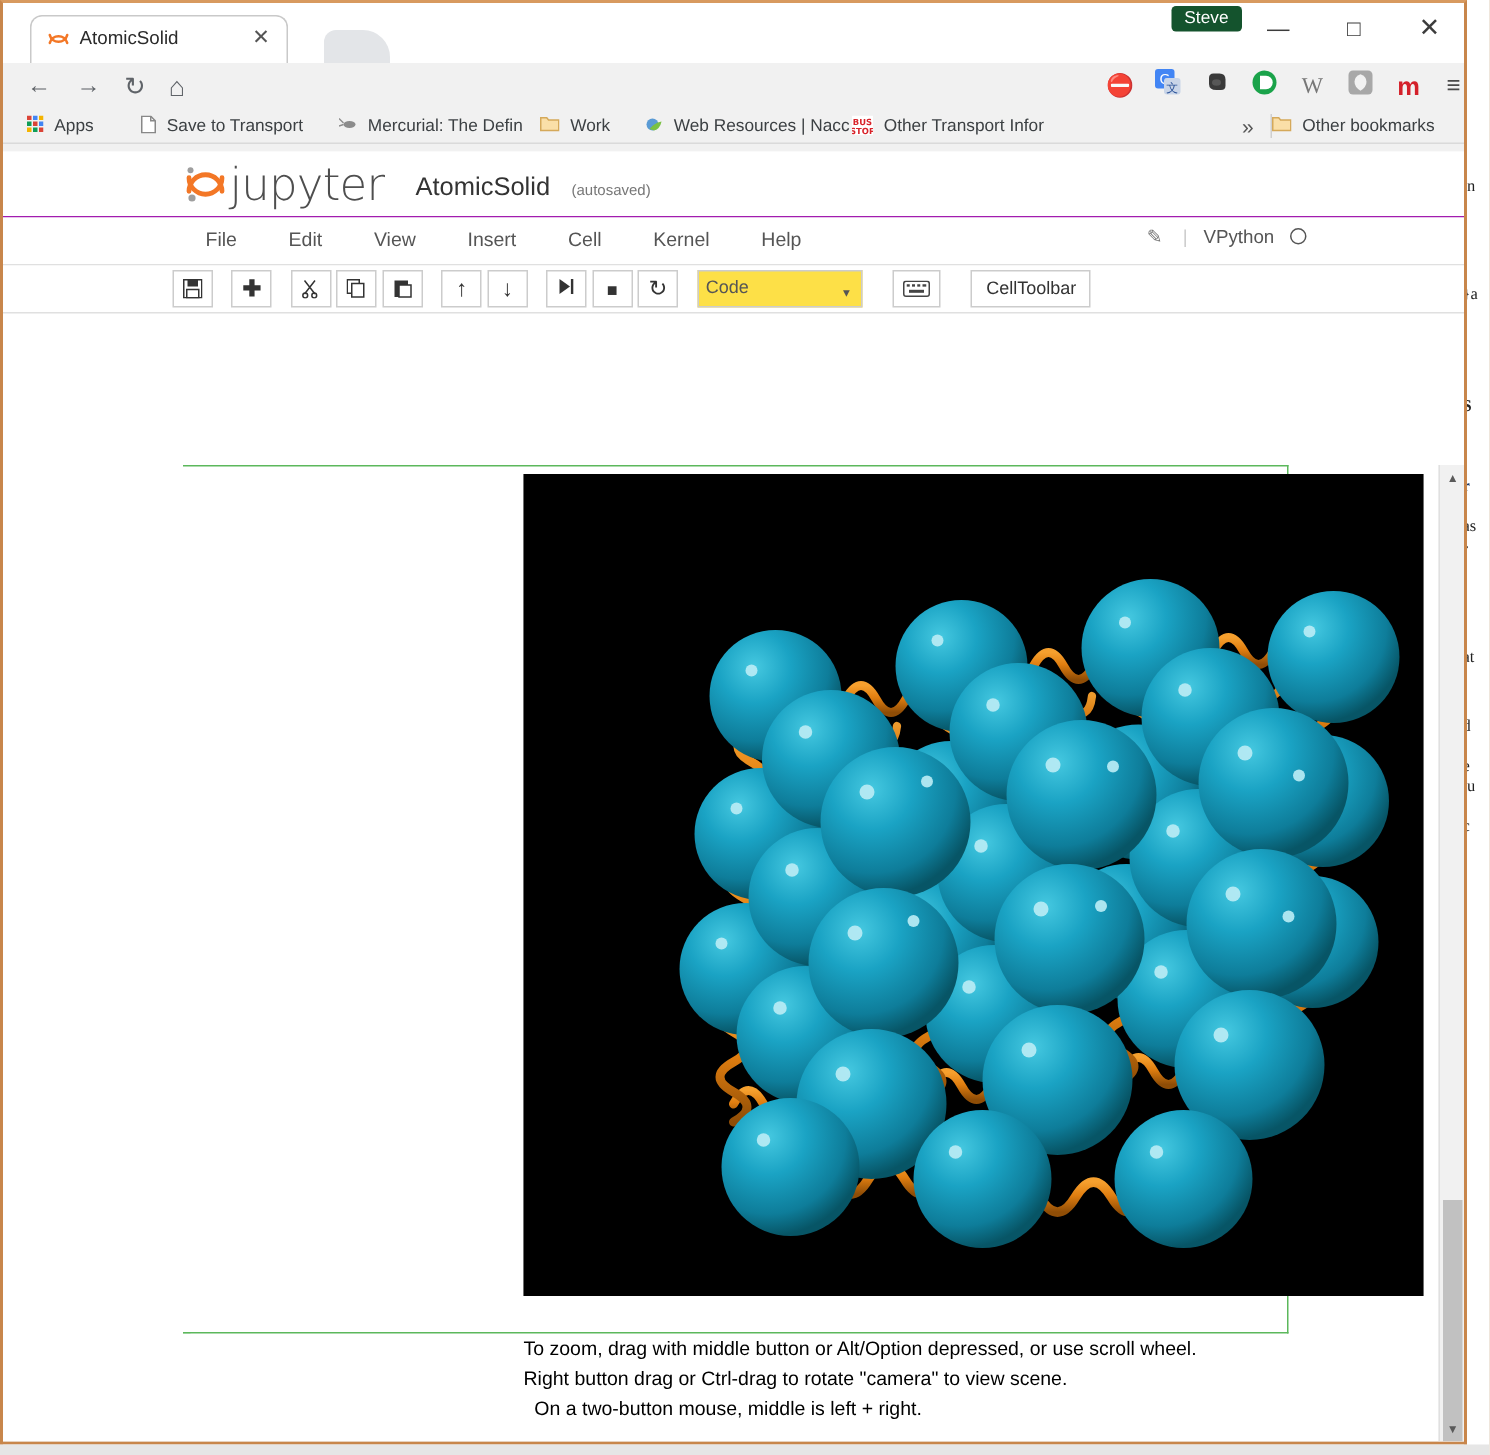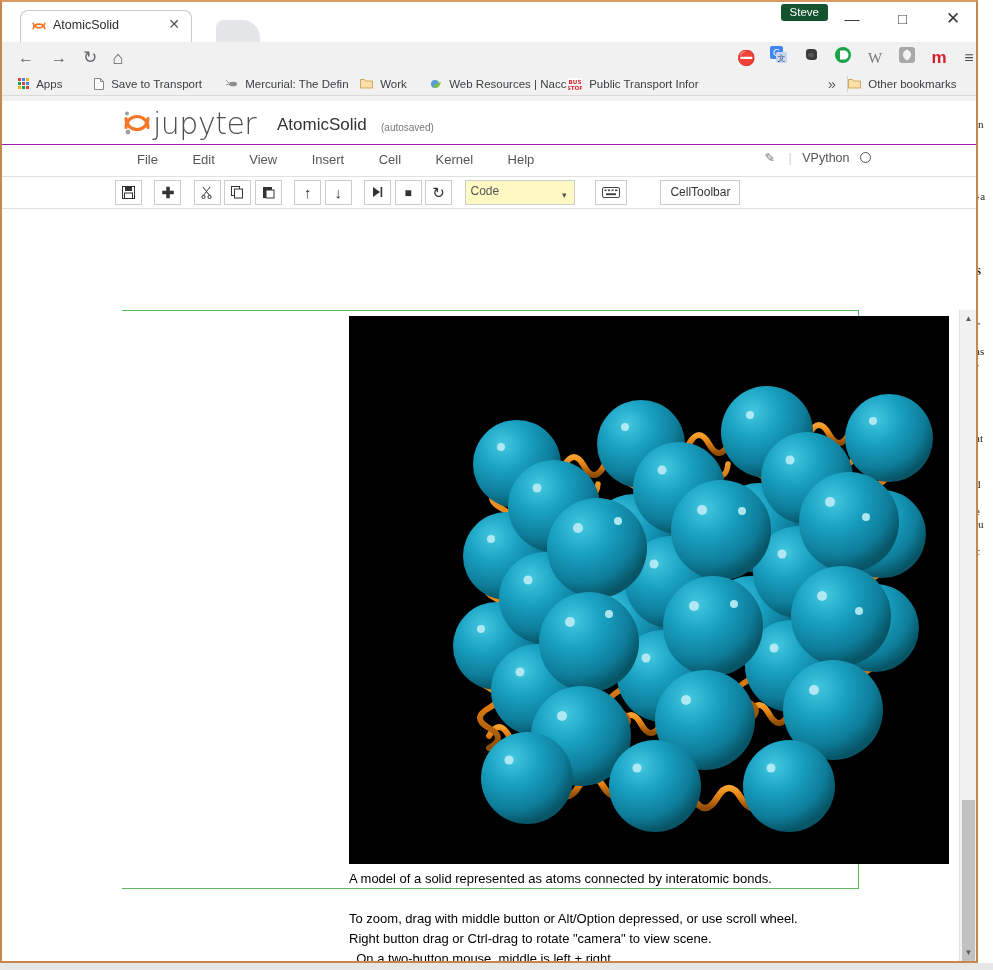"Public Transport Infor" span { text: Public -> Other }
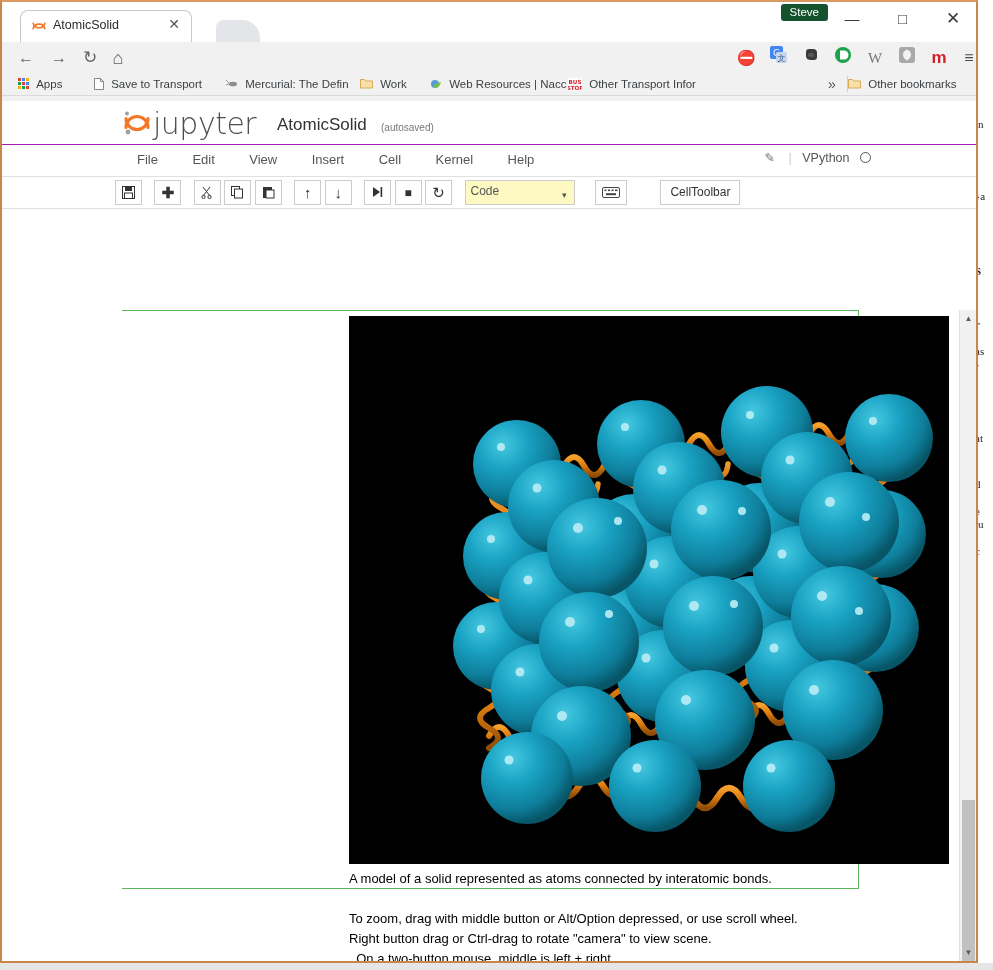"Code" .tb-sel { background: #fef9c3 -> #fde047 }
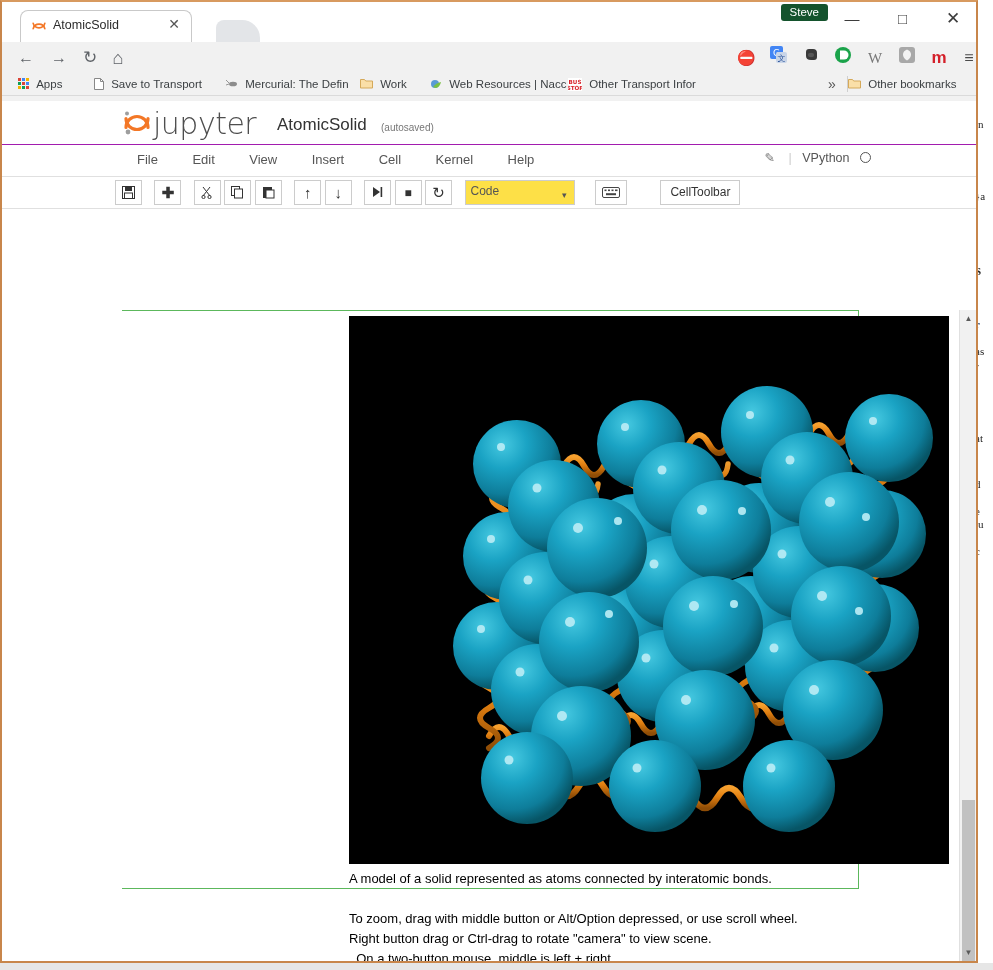"CellToolbar" span.tb-wide { margin-left: 21px -> 8px }
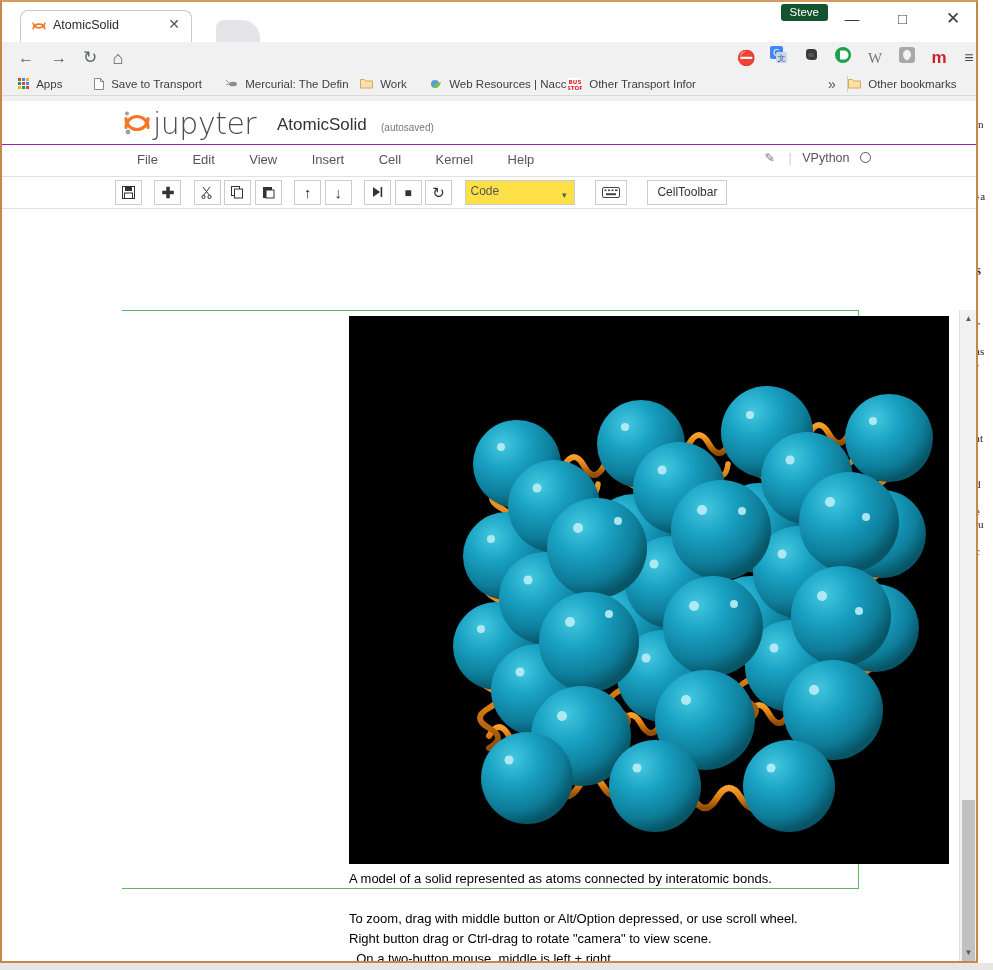"A model of a solid" div { html: <div>A model of a solid represented as atoms connected by interatomic bonds.</div> -> none }
